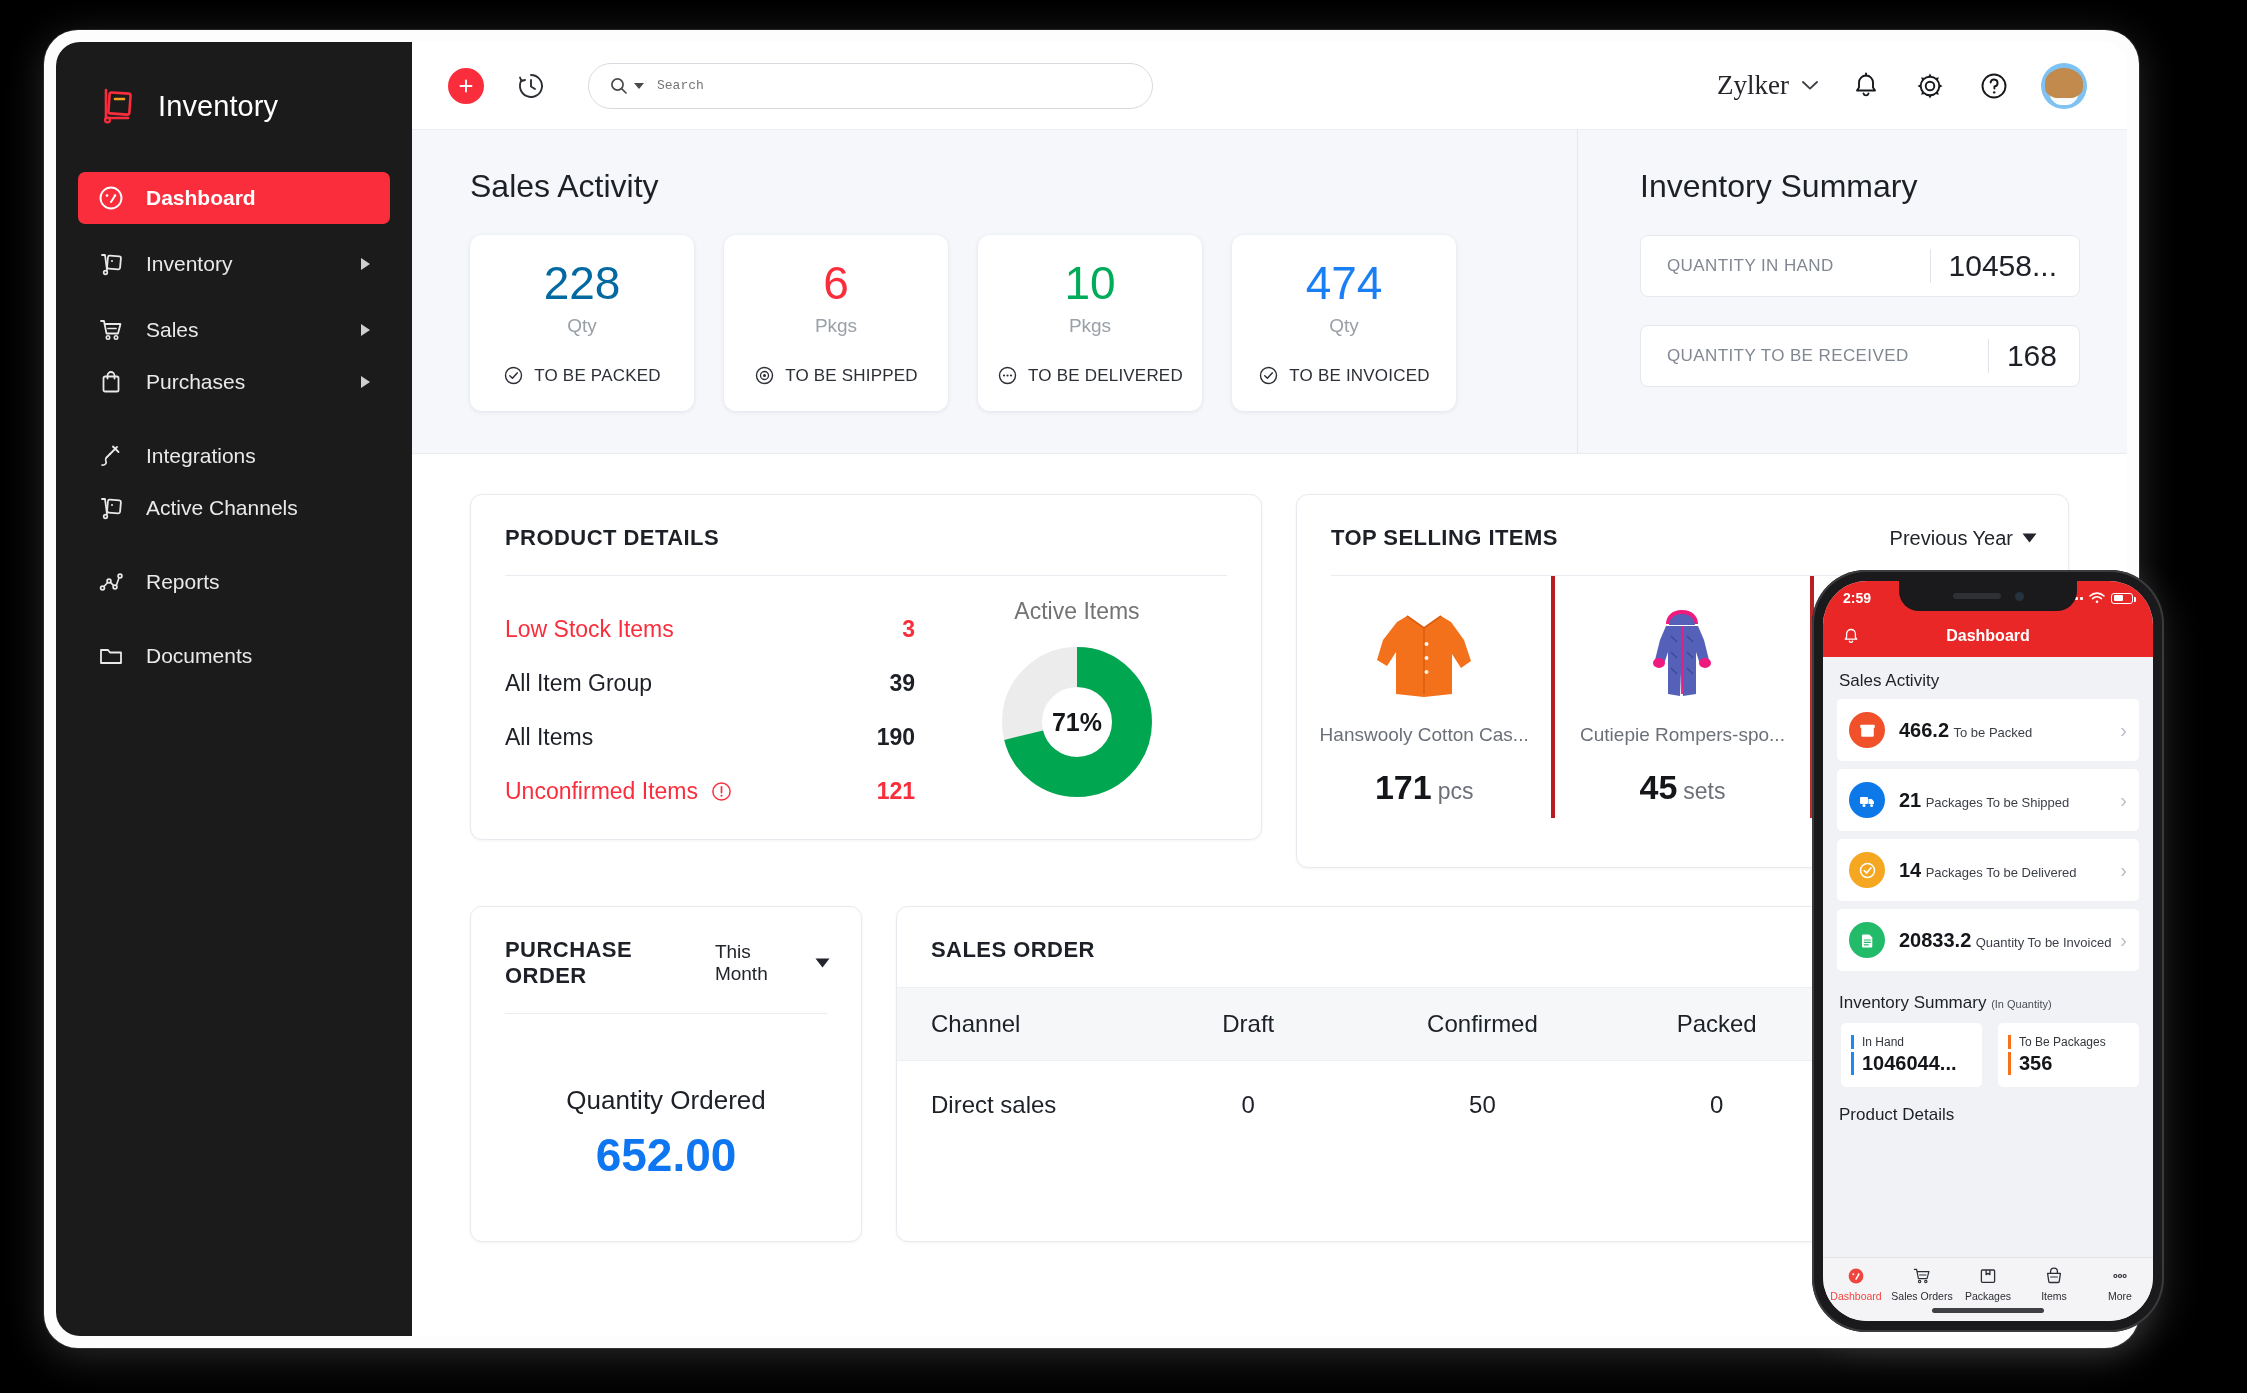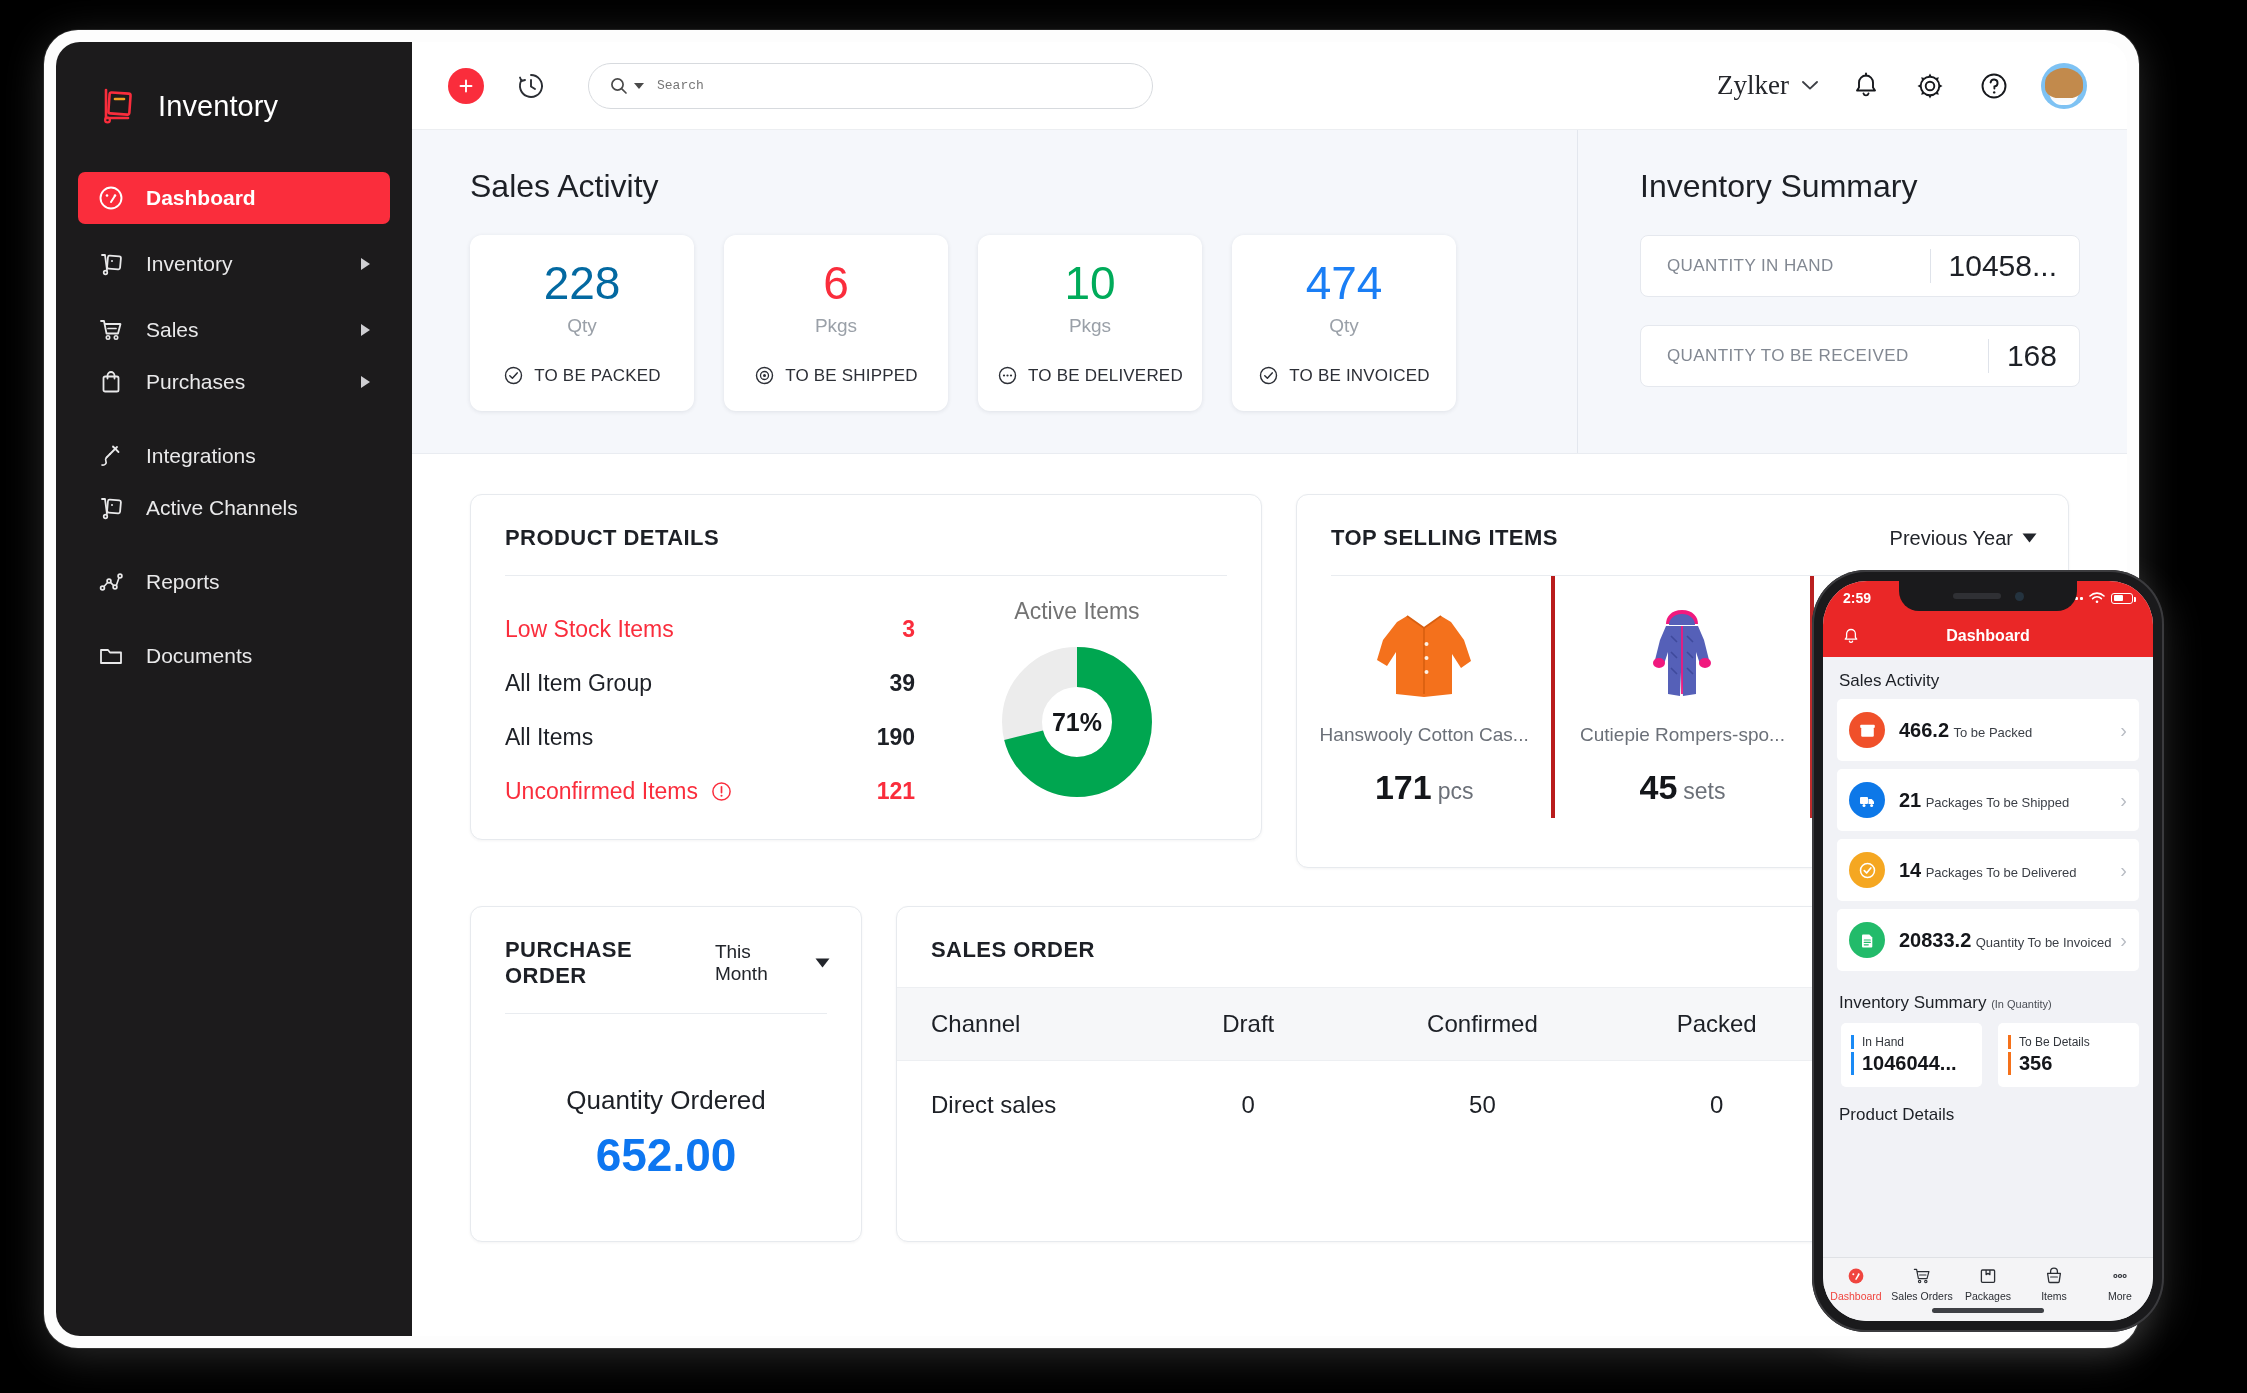"To Be Details" div.ph-inv-k { text: Details -> Packages }
